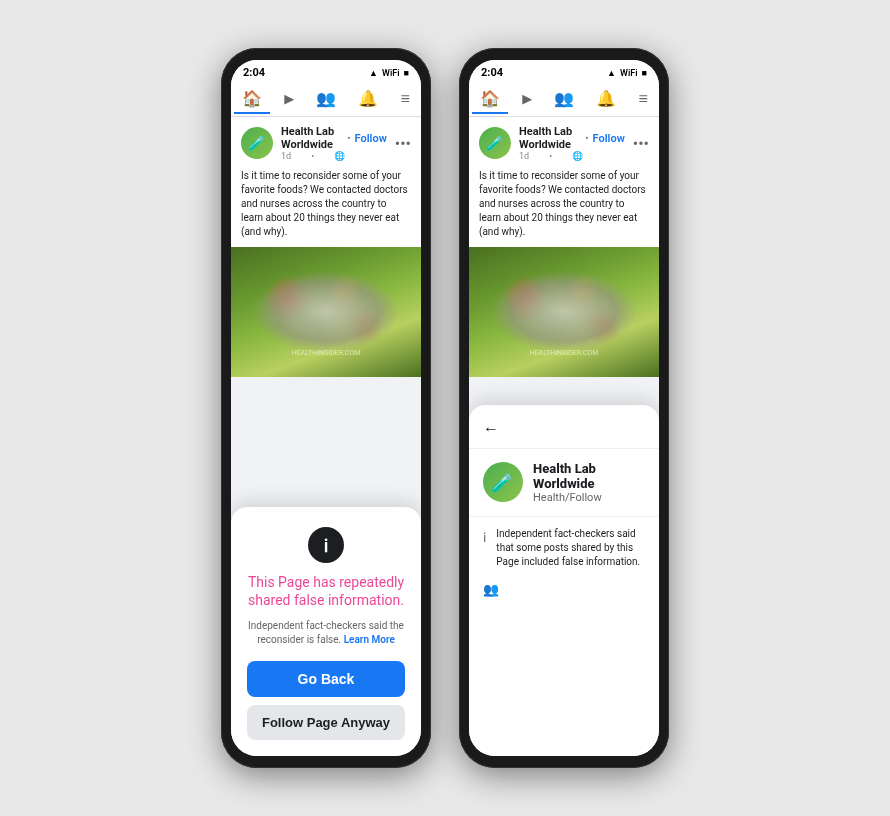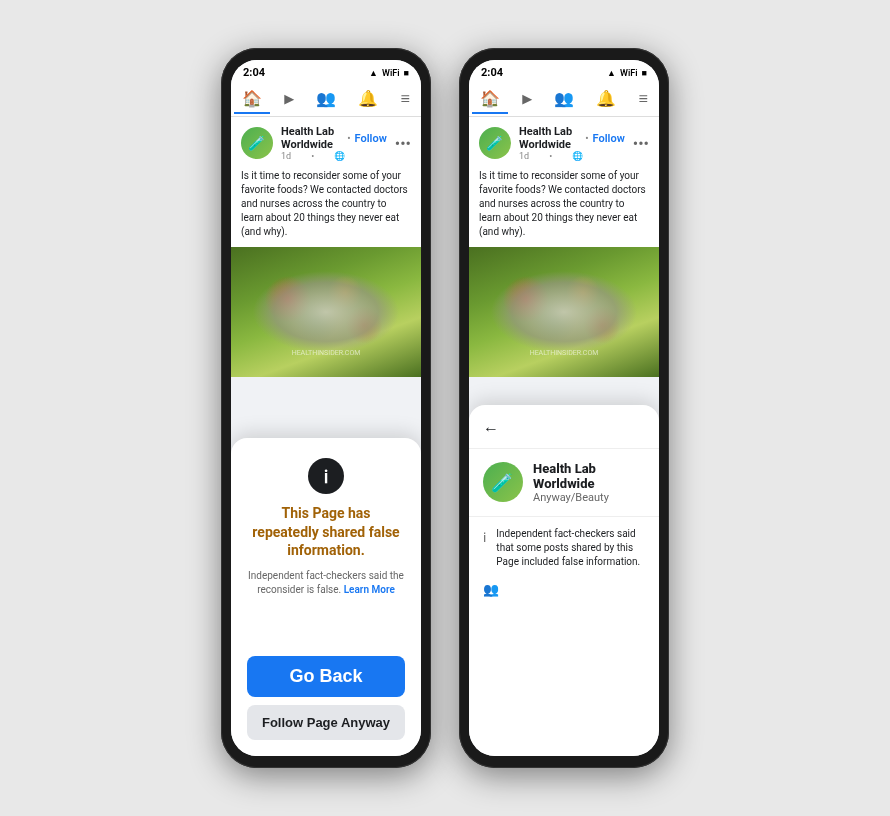"Anyway/Beauty" div.page-info-category { text: Anyway/Beauty -> Health/Follow }
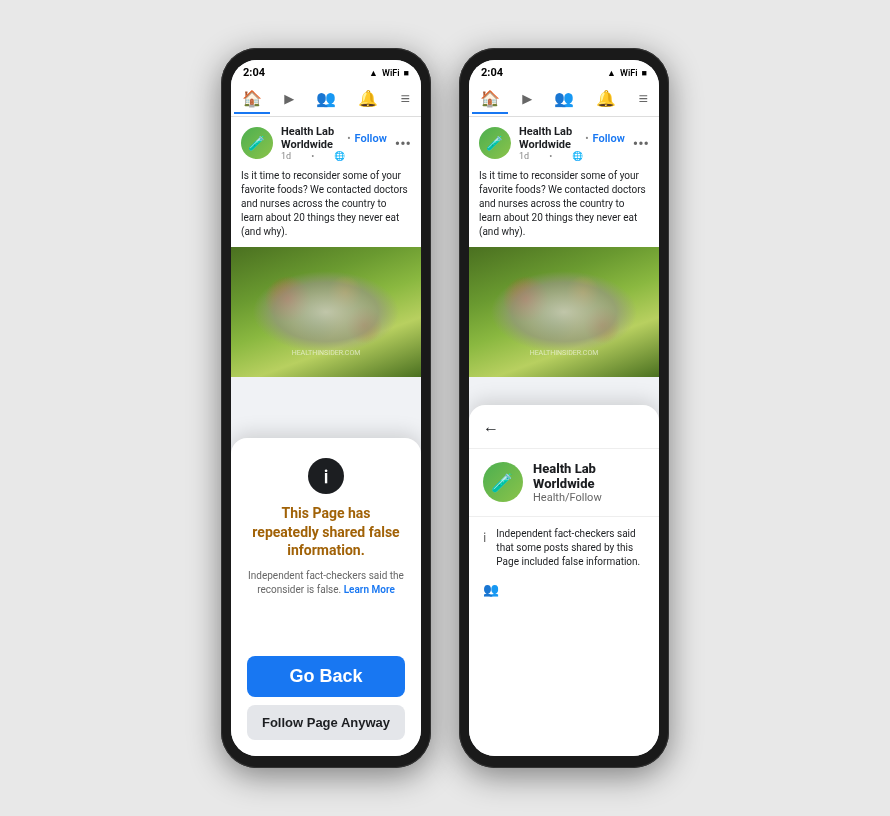"This Page has repeatedly shared" .sheet-title { color: #a16207 -> #ec4899; font-weight: 700 -> 400 }
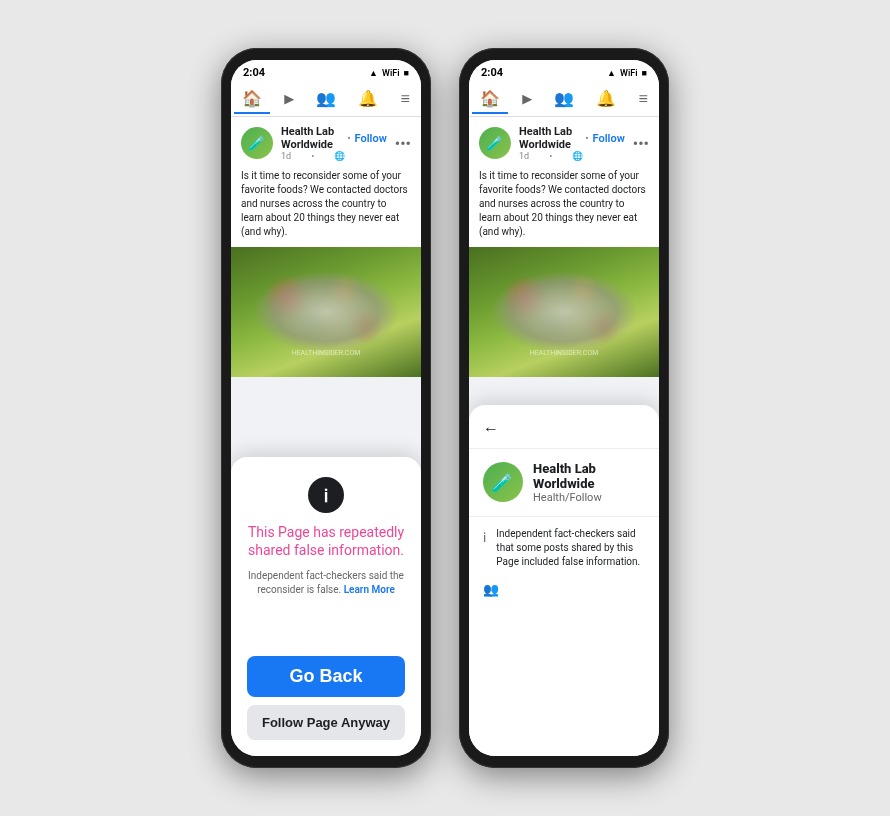"Go Back" .btn-go-back { font-size: 18px -> 14px; margin-top: 45px -> none }
